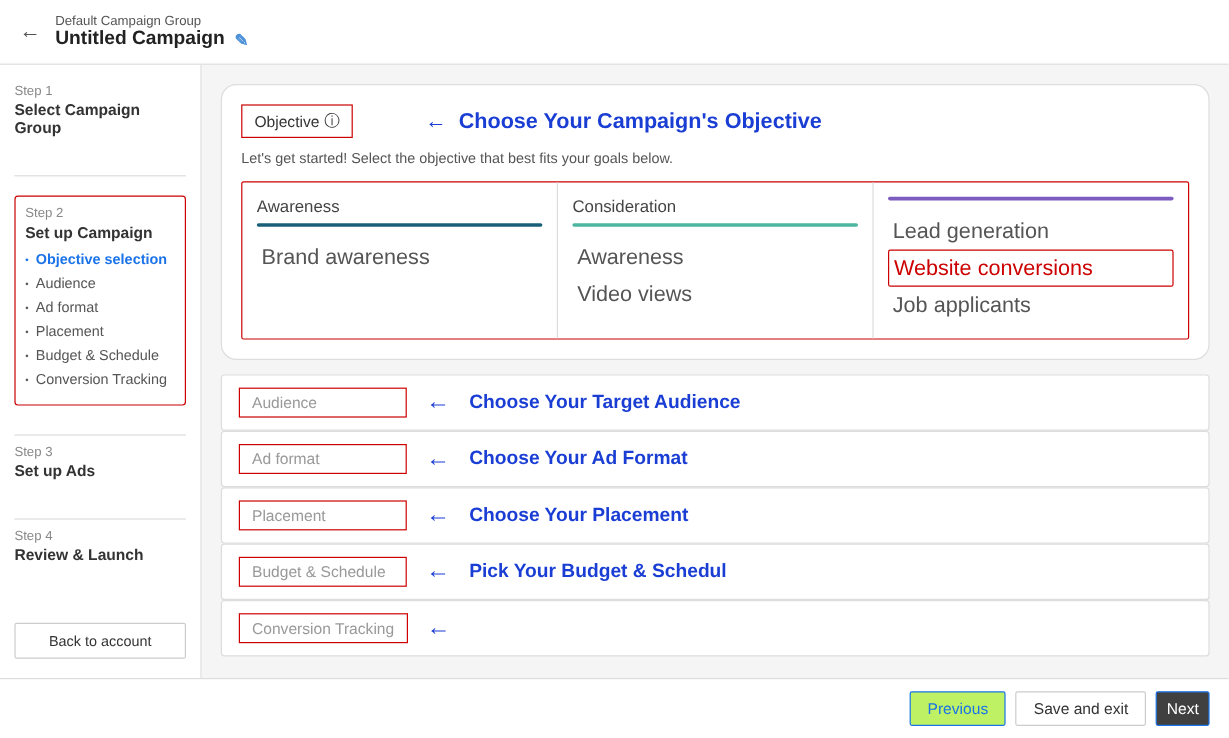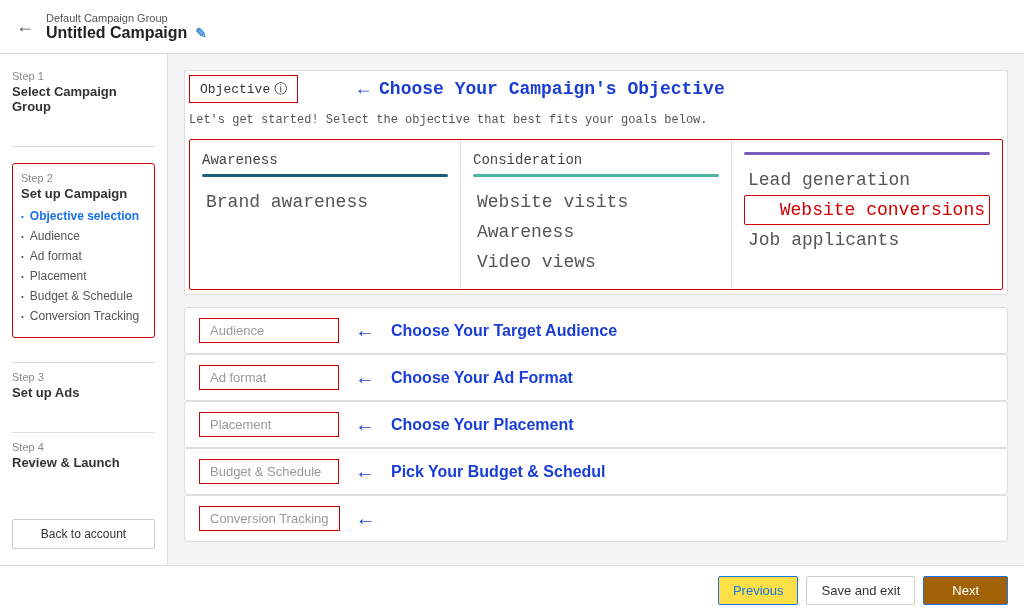"Objective" .objective-section { border-radius: 1px -> 13px; font-family: Liberation Mono, monospace -> none; padding: 4px -> 16px }
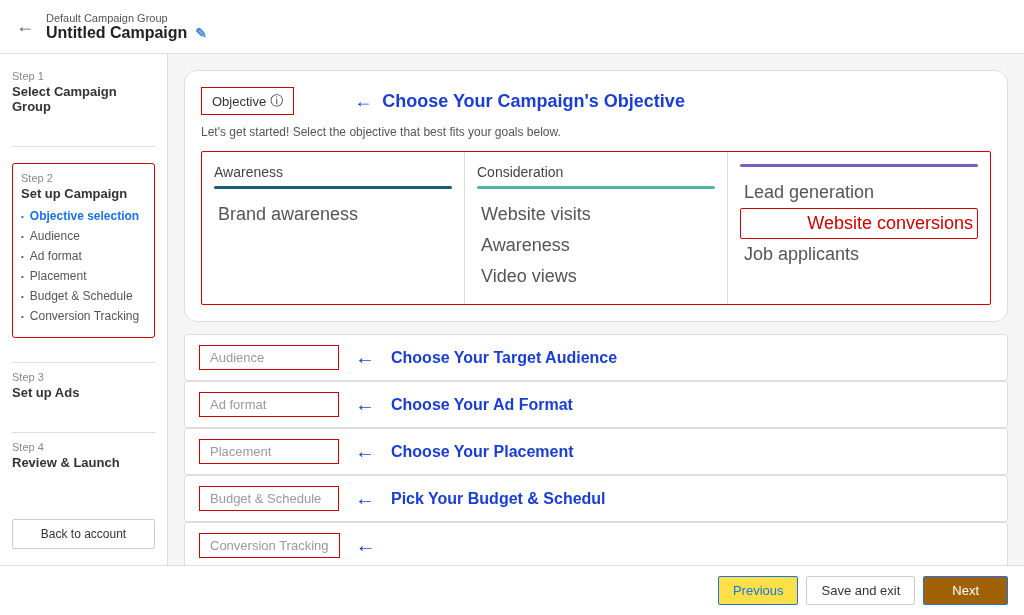"Website visits" div.obj-item { html: <div>Website visits</div> -> none }
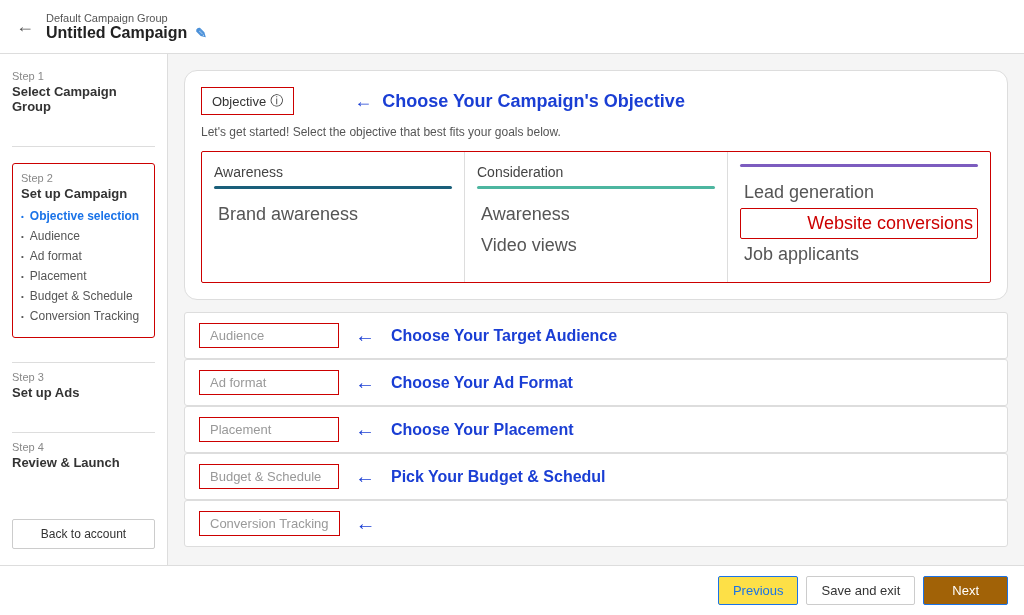"Website conversions" .obj-item.highlight { text-align: right -> none }
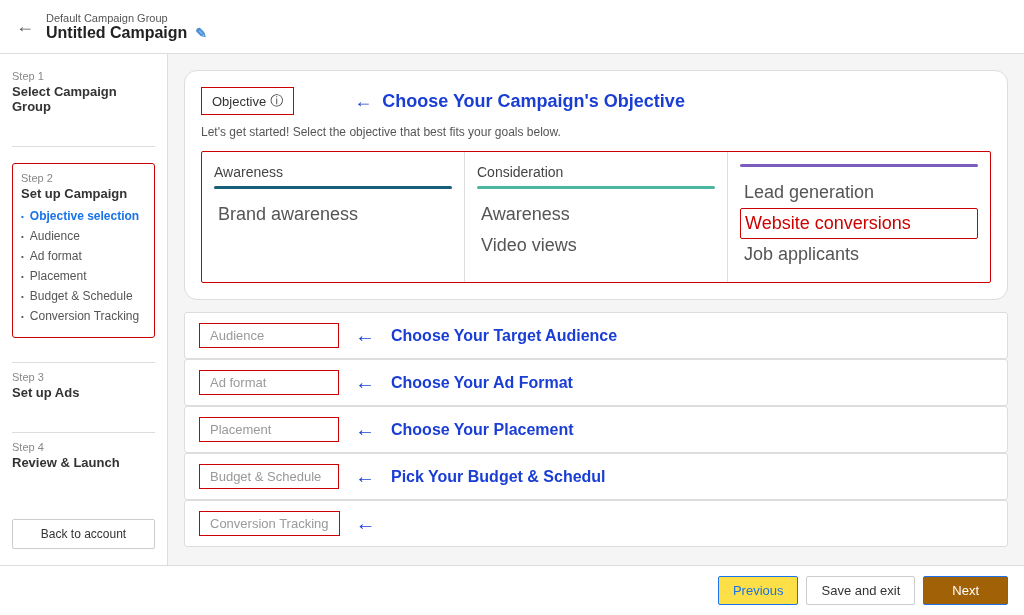"Previous" .btn-previous { background: #fde047 -> #bef264 }
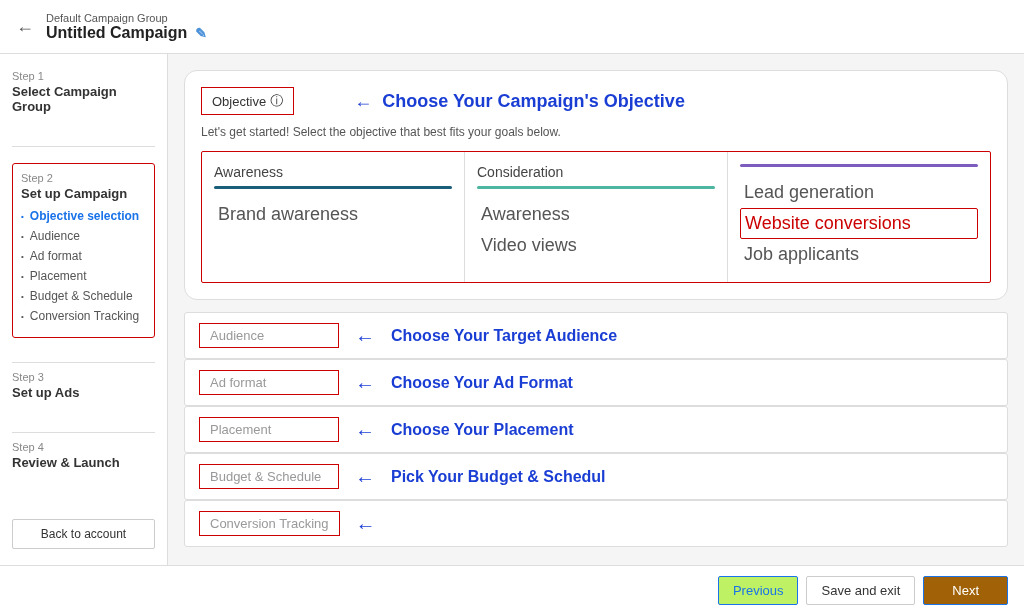"Next" .btn-next { background: #a16207 -> #404040; padding: 6px 28px -> 6px 8px }
